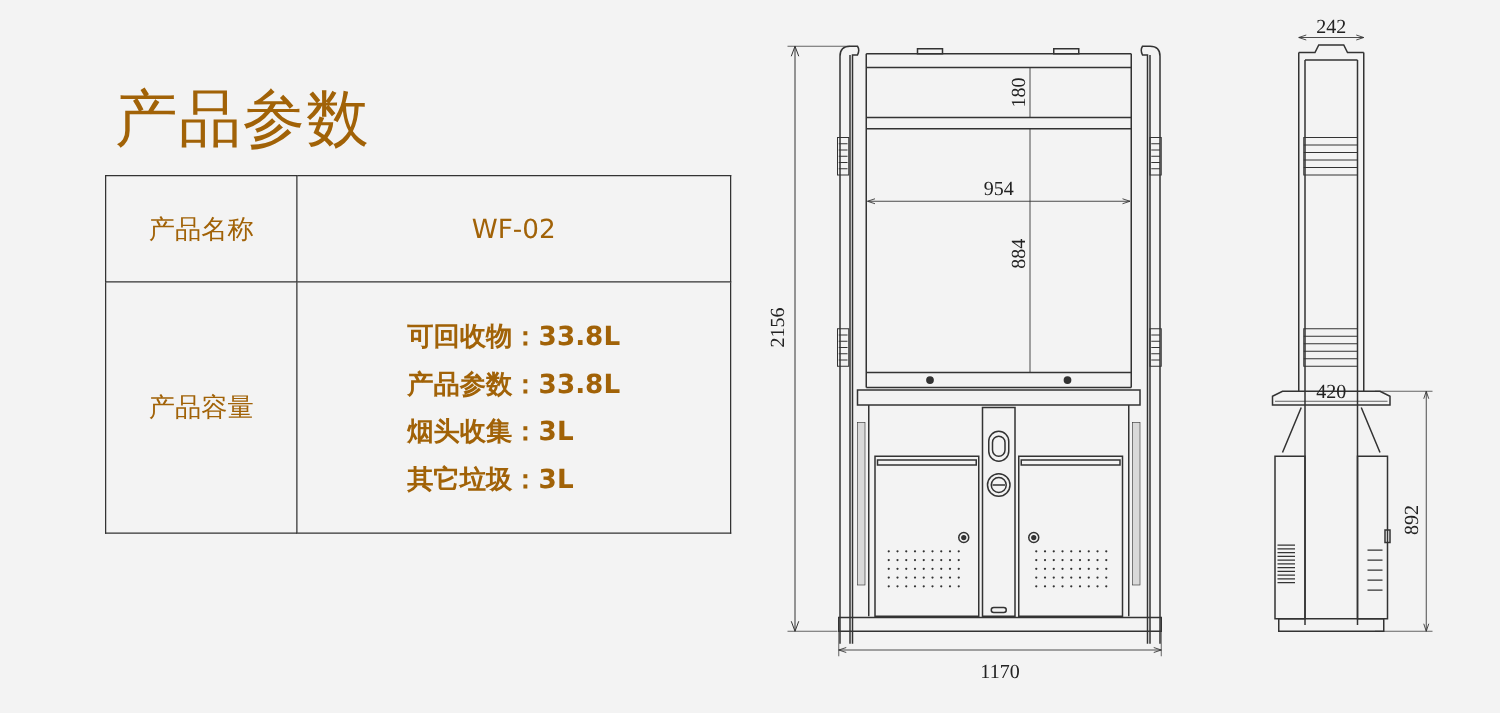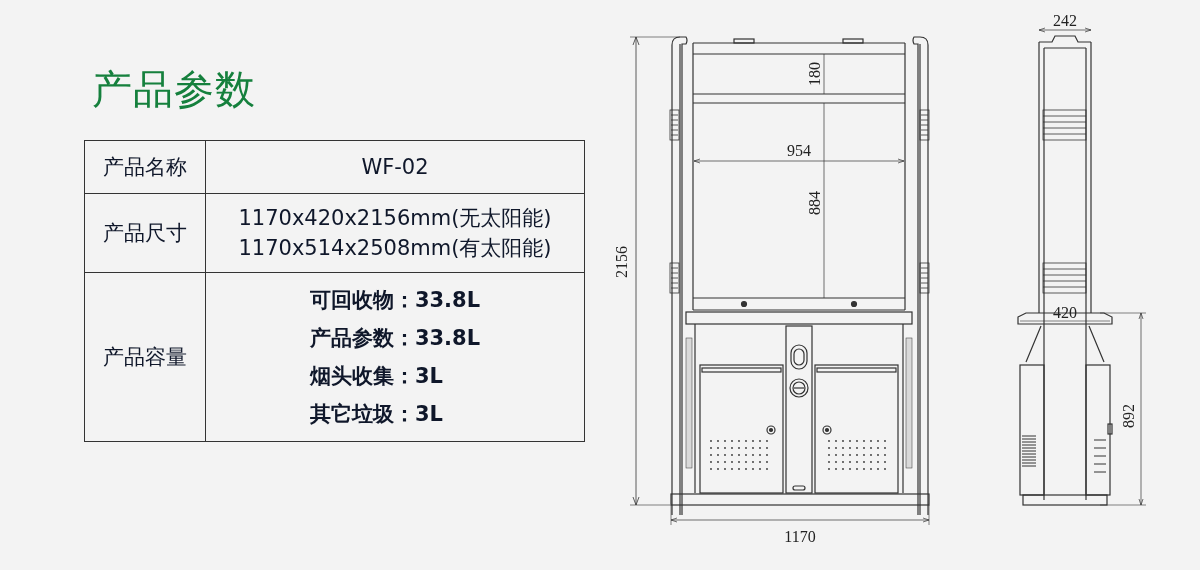"产品参数" .title { color: #15803d -> #a16207; font-size: 40px -> 50px }
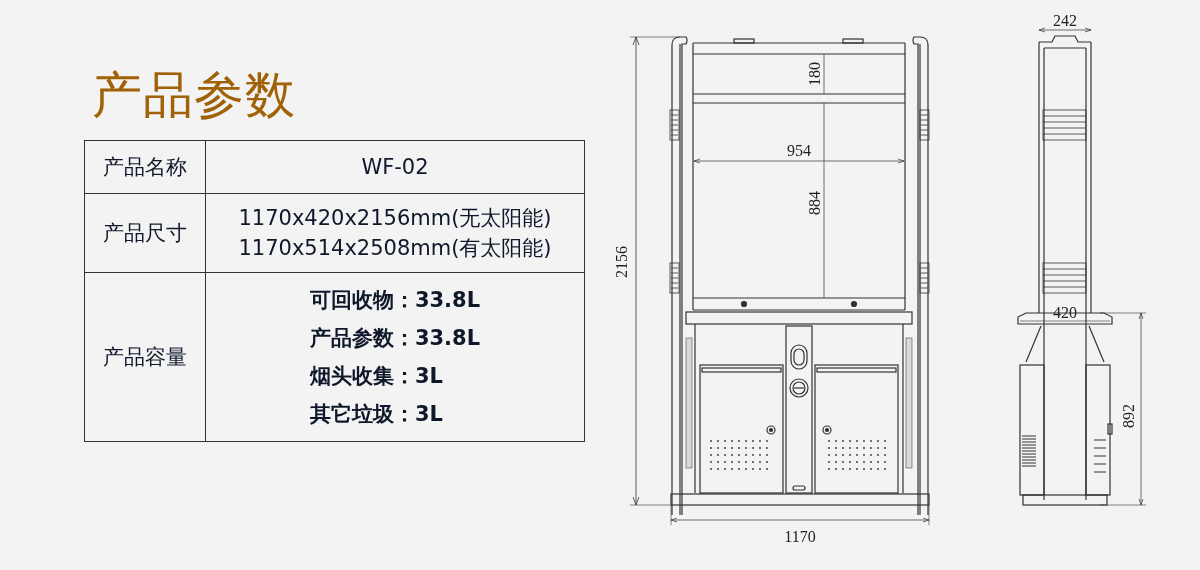"产品名称" table.spec td { color: #0f172a -> #a16207; padding: 0 -> 16px }
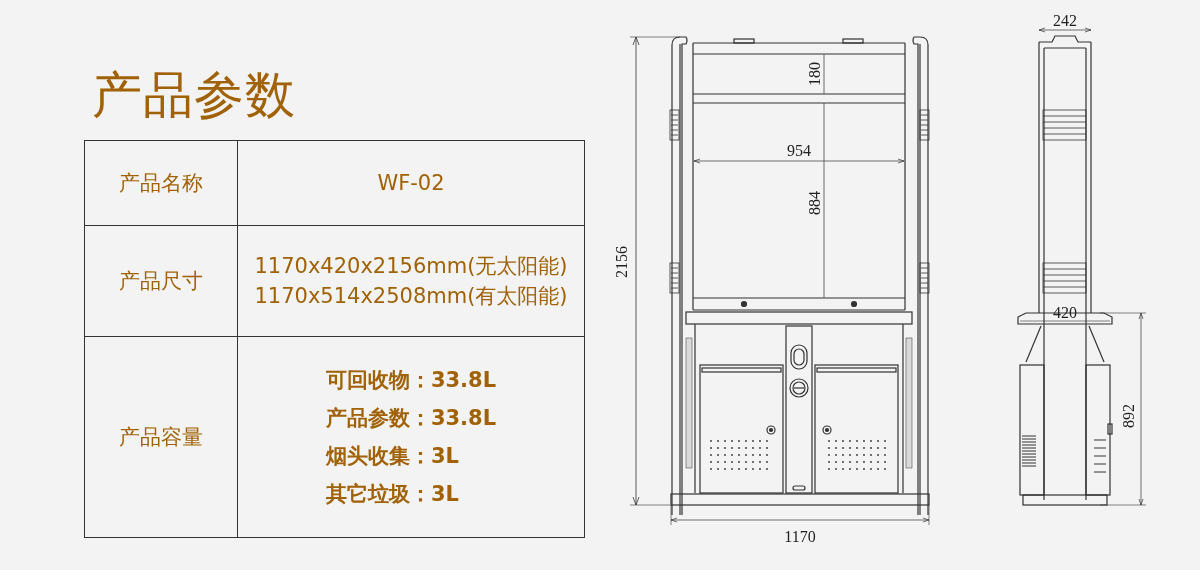"产品尺寸" tr.r2 { html: <tr> <td>产品尺寸</td> <td> <span>1170x420x2156mm(无太阳能)</span> <span>1170x514x2508mm(有太阳能)</span> </td> </tr> -> none }
